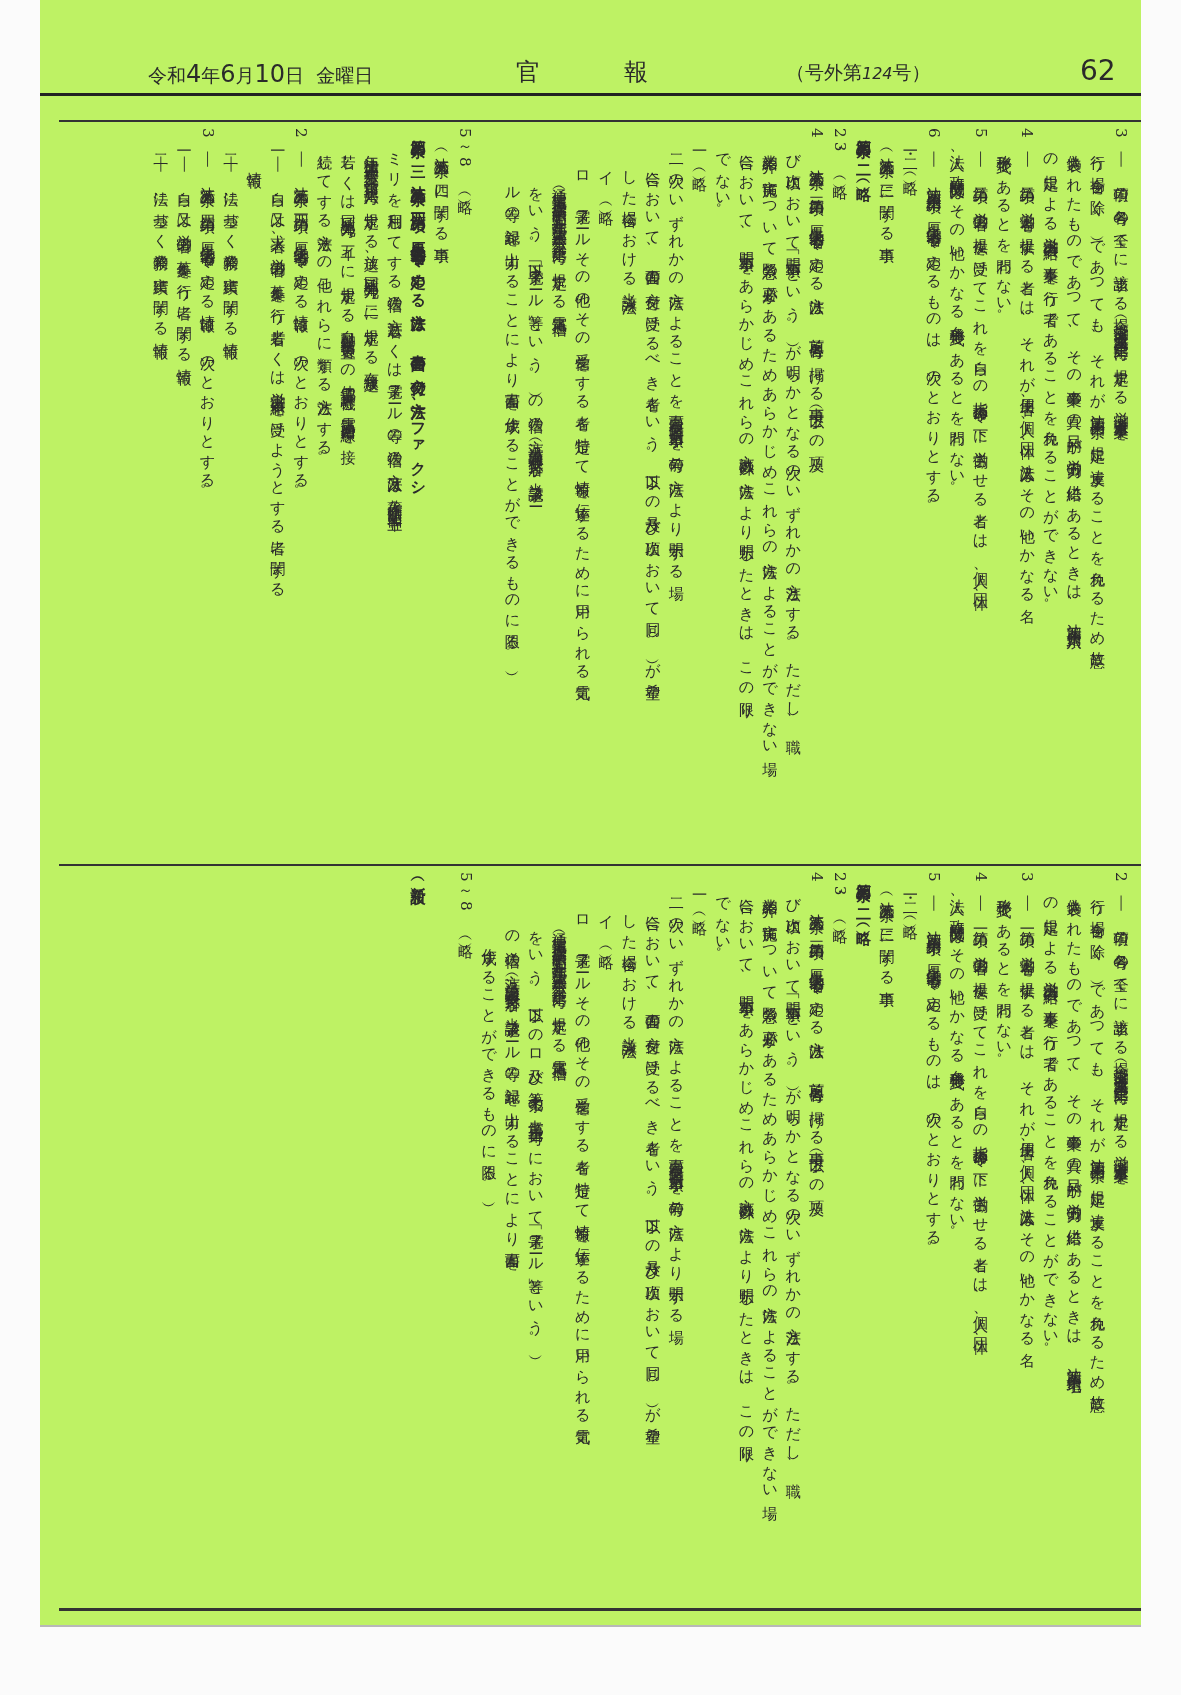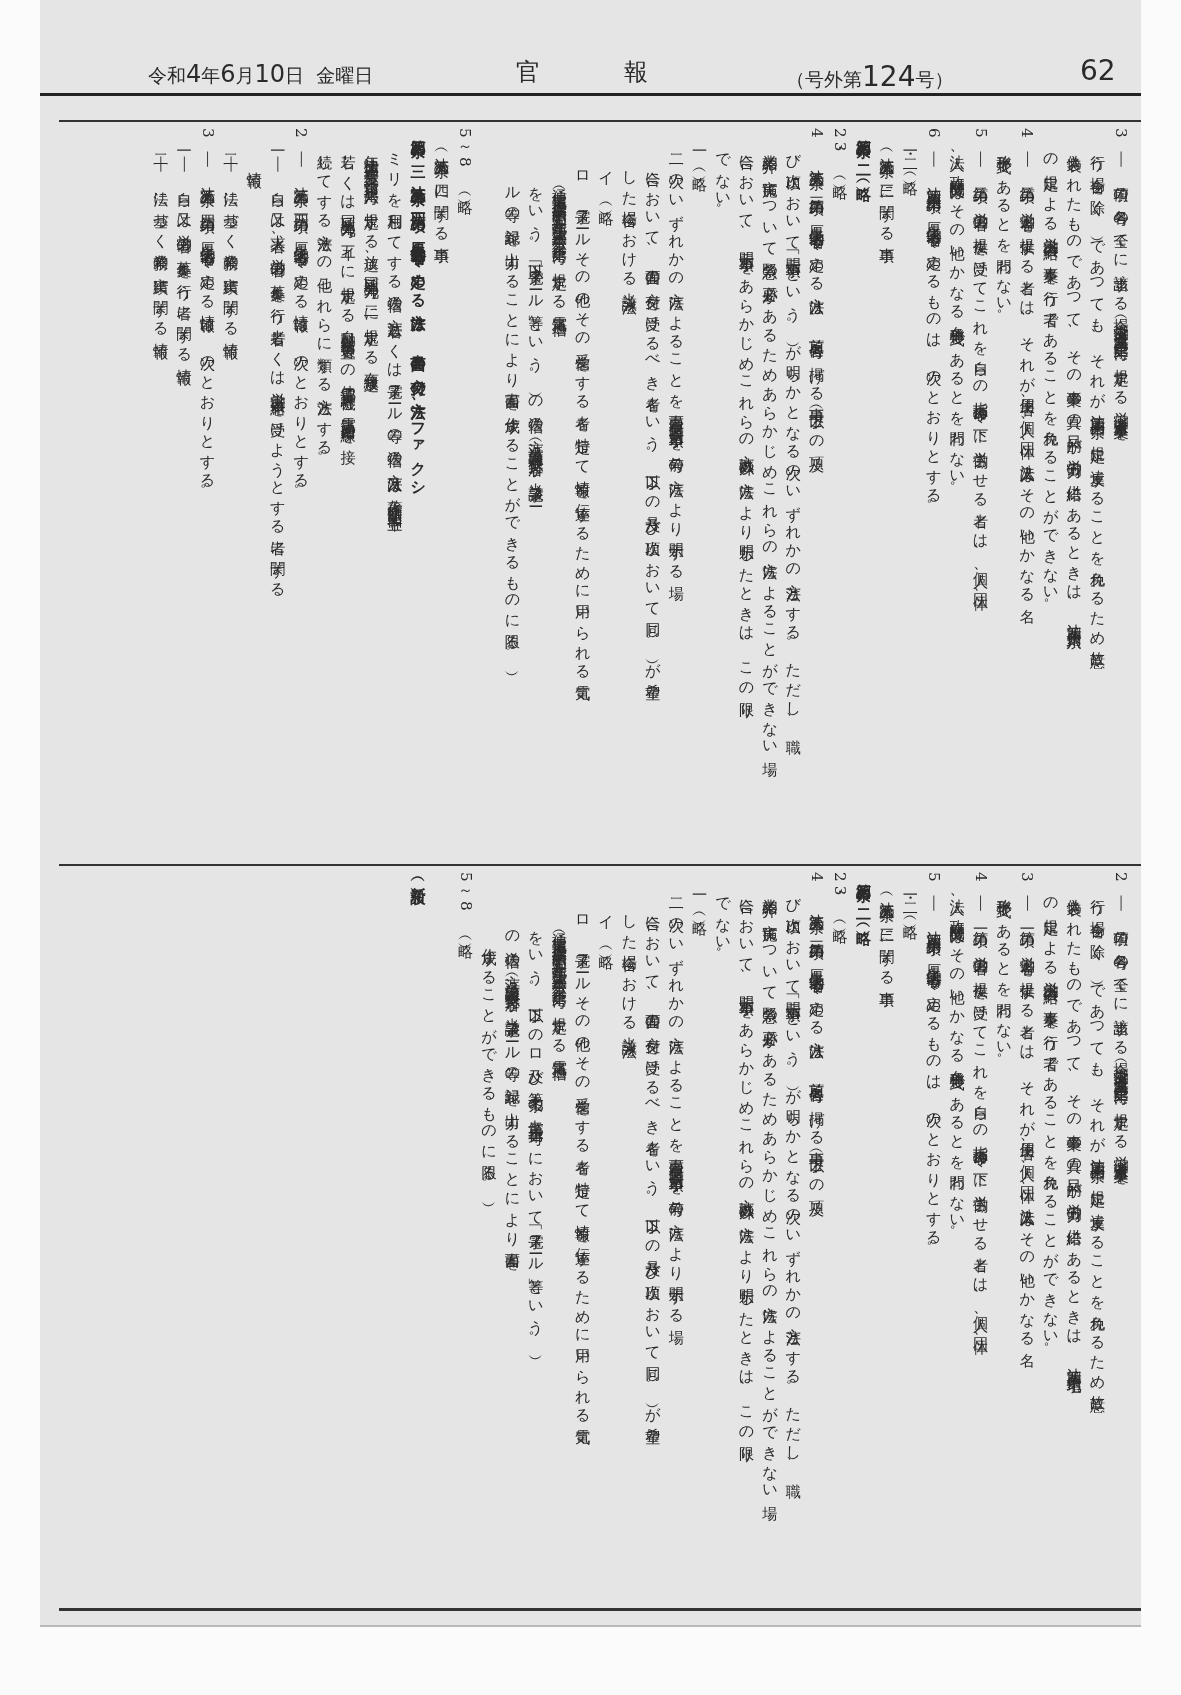"令和4年6月10日 金曜日" .page { background: #e5e5e5 -> #bef264 }
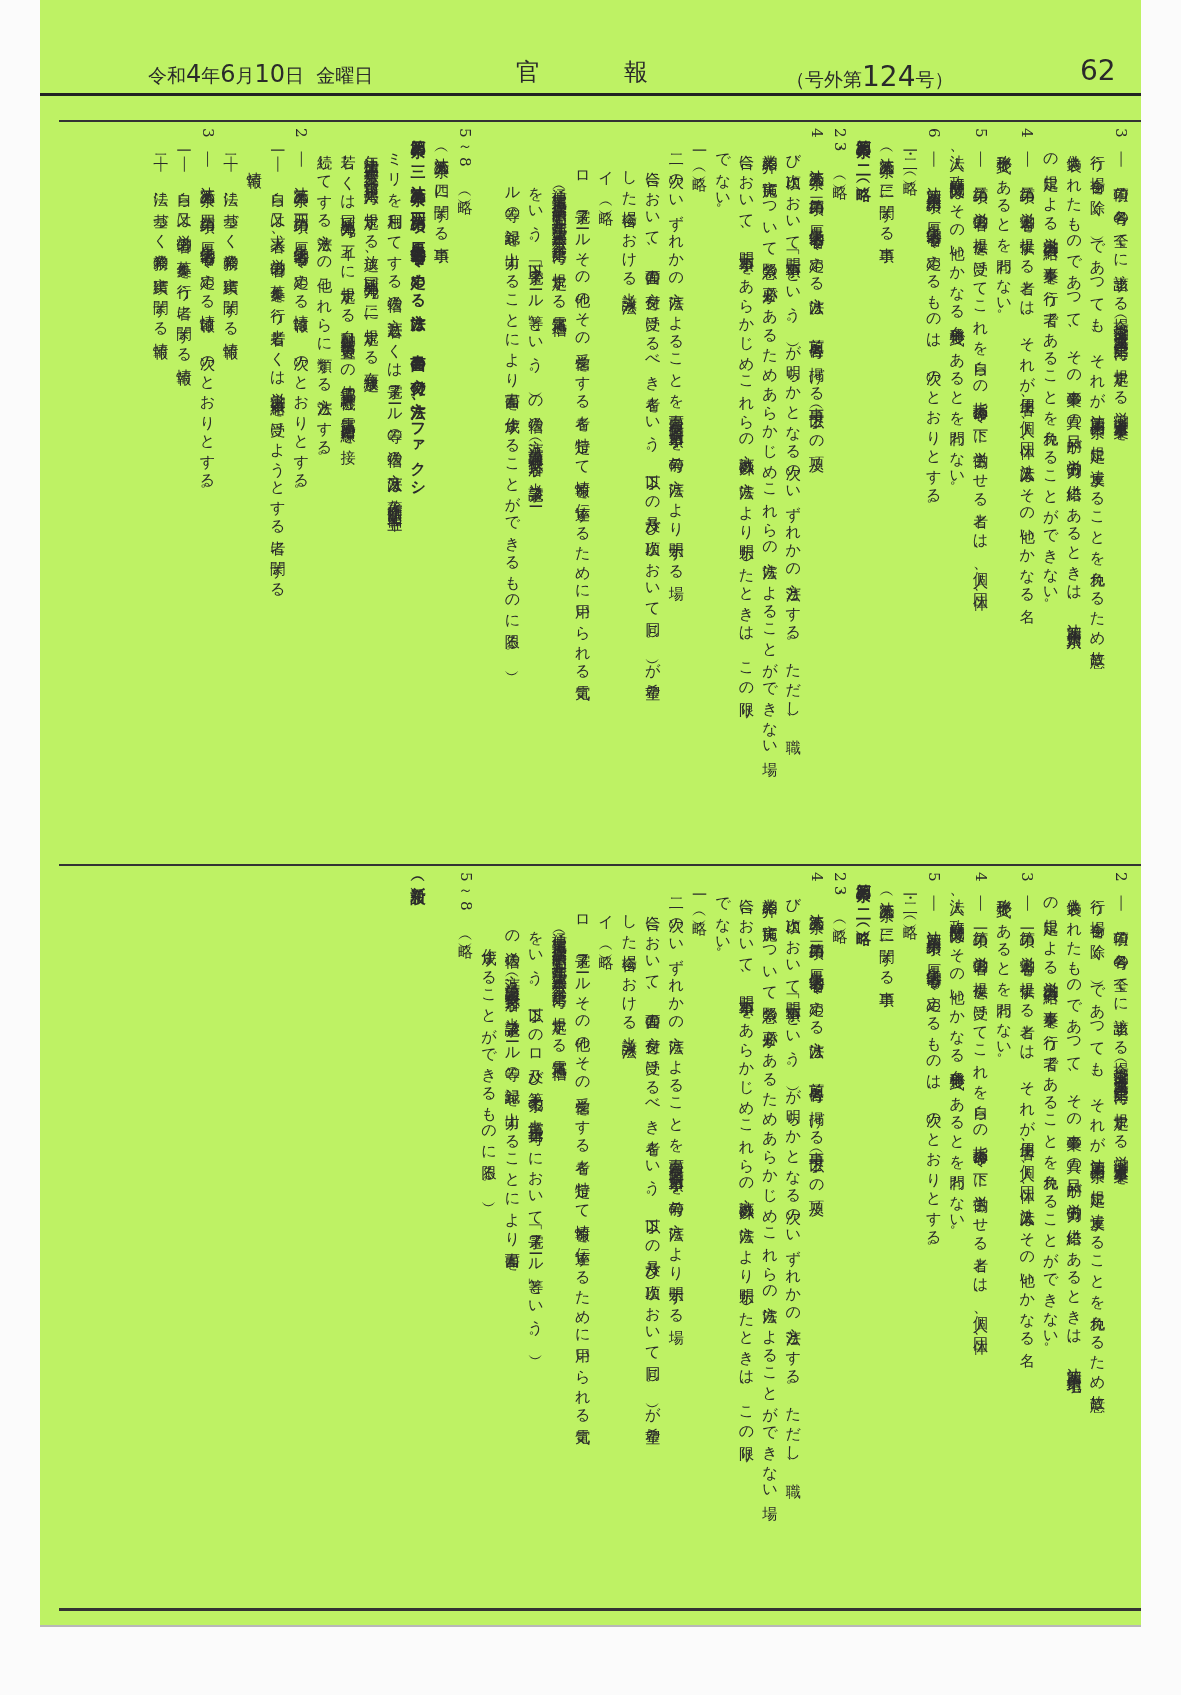"124" .h-issue .big { font-size: 28px -> 16px; font-style: none -> italic }
